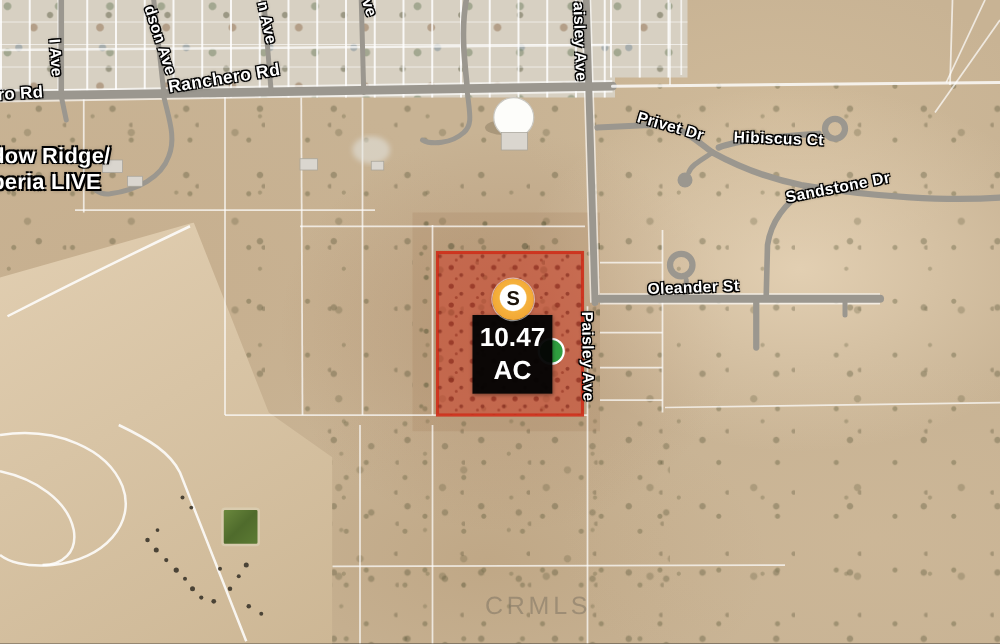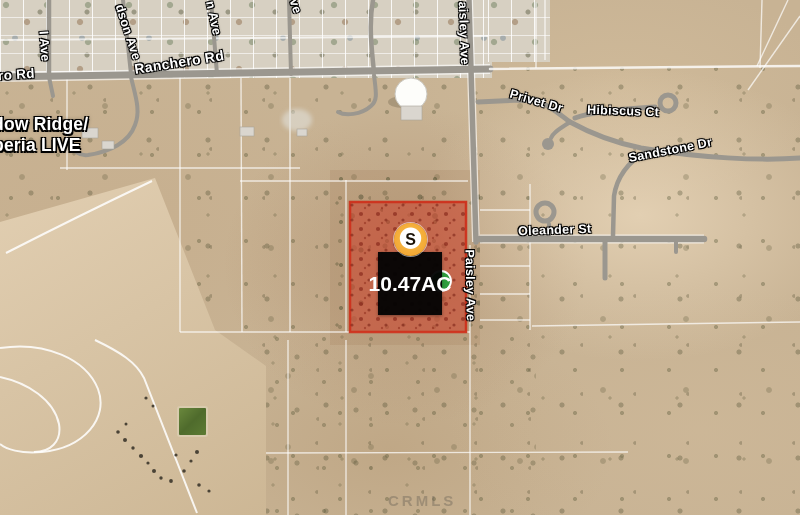"10.47" #ac-box { flex-direction: row -> column }
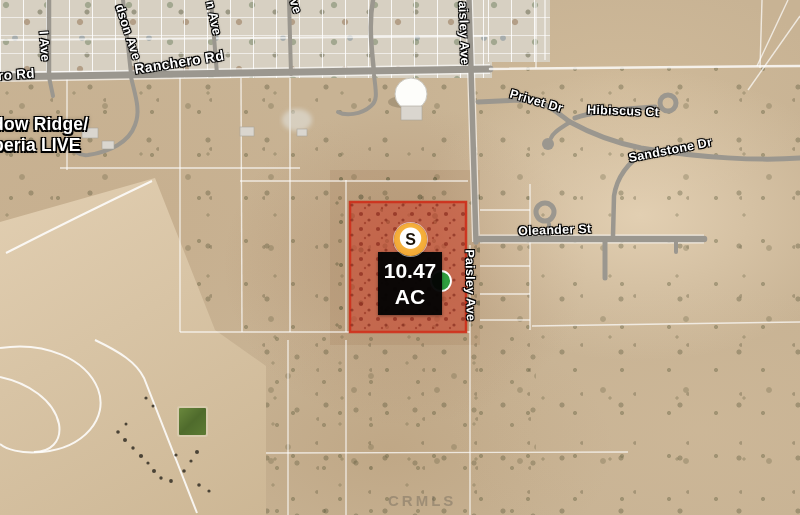"CRMLS" #watermark { font-size: 15px -> 20px; font-weight: bold -> normal; top: 492px -> 474px }
